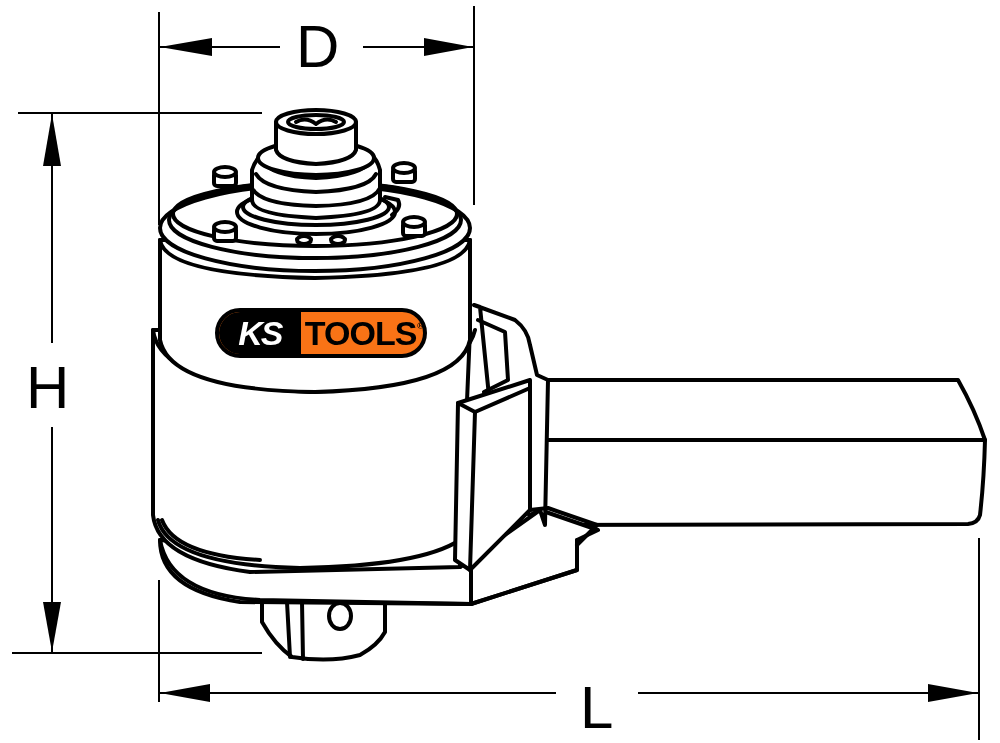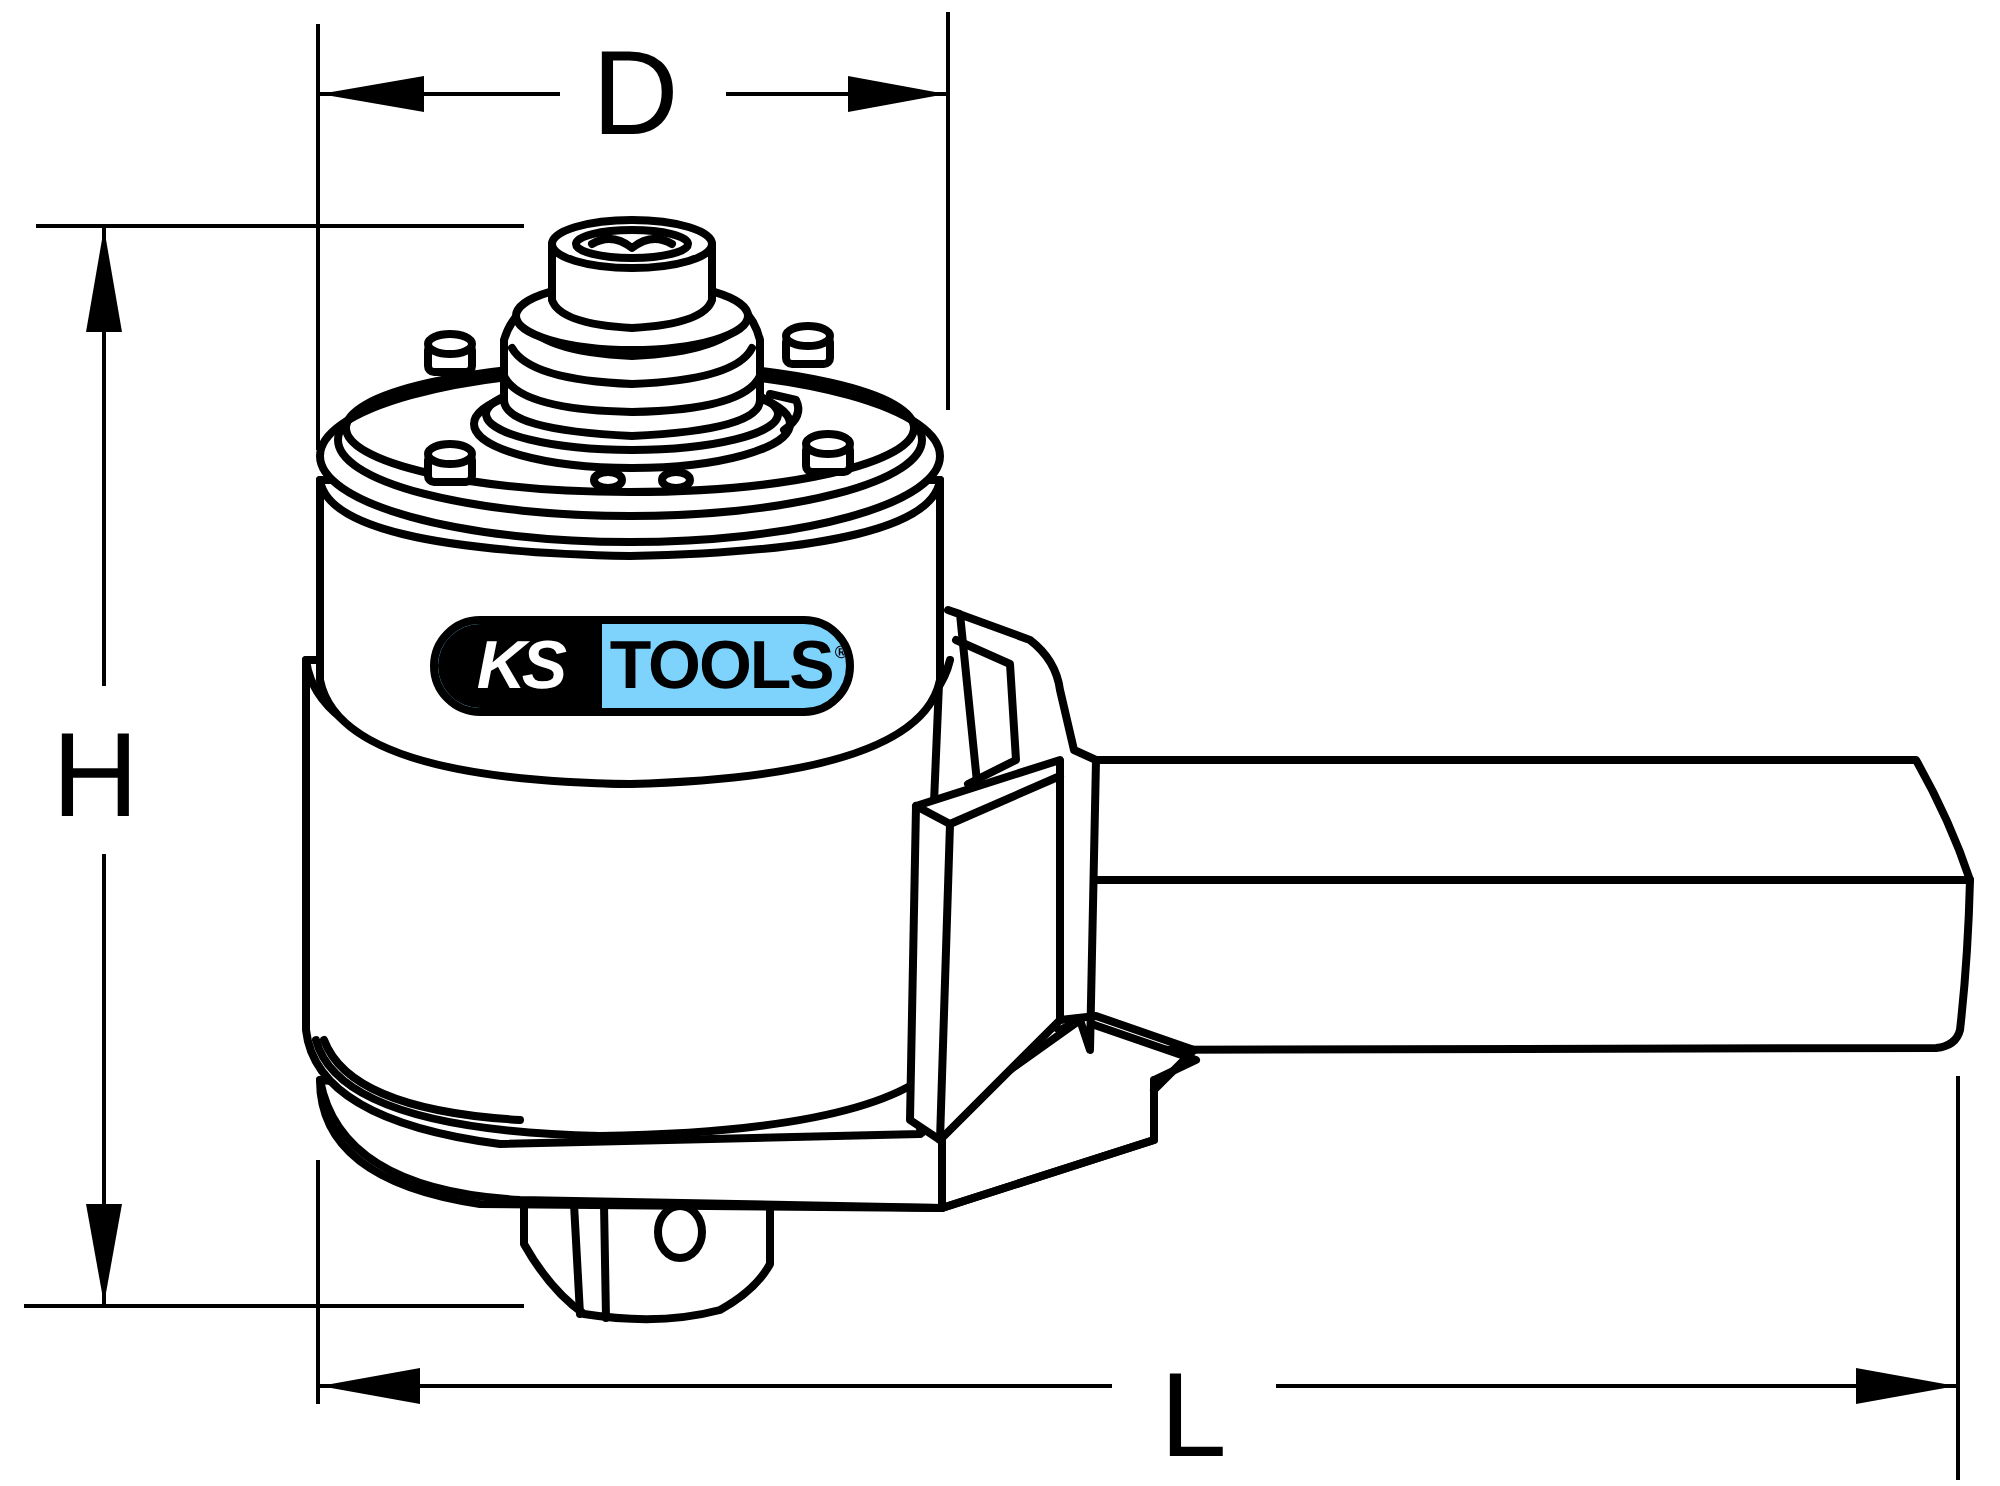"KS" .logo { background: #7dd3fc -> #f97316 }
